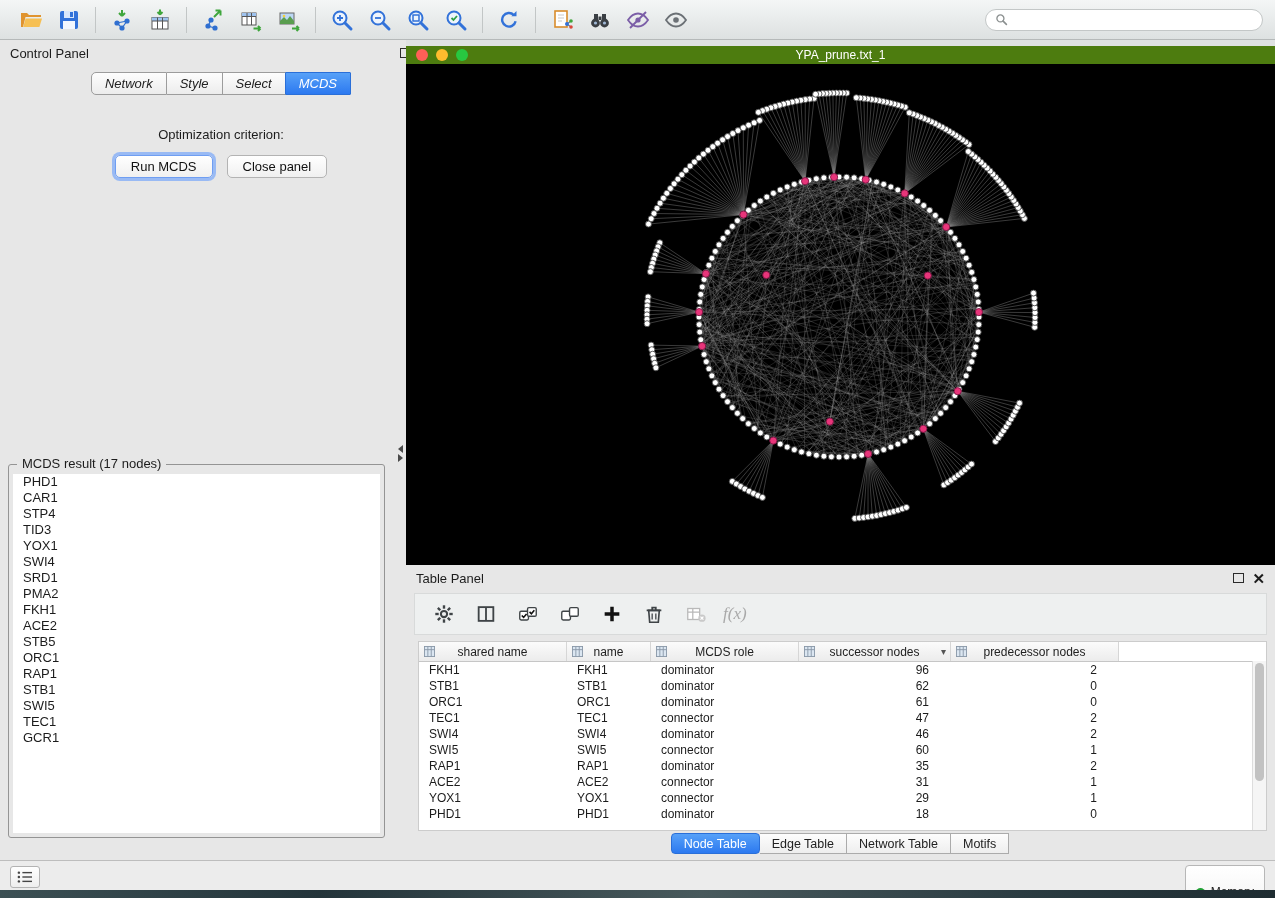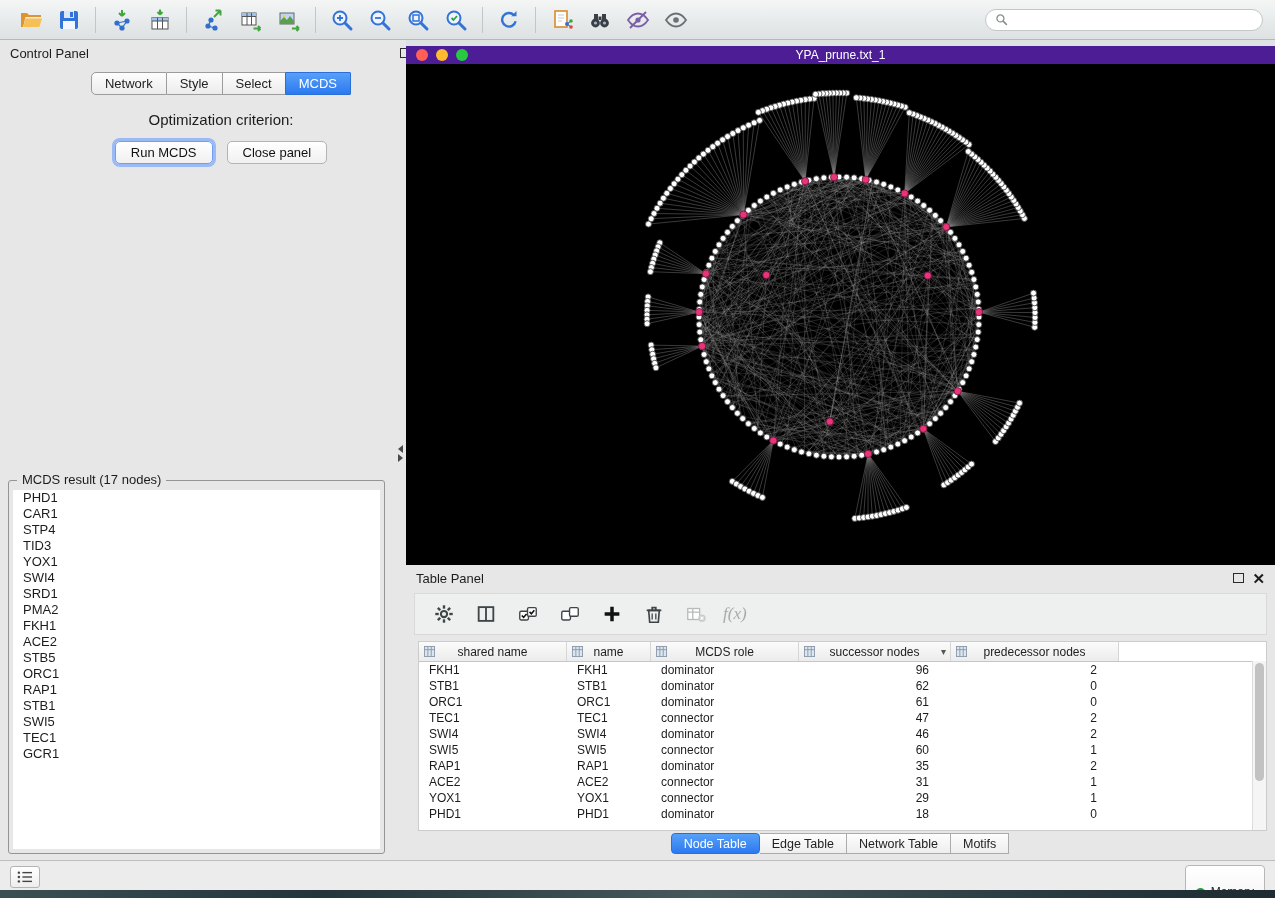"YPA_prune.txt_1" .net-titlebar { background: #4c1d95 -> #4d7c0f }
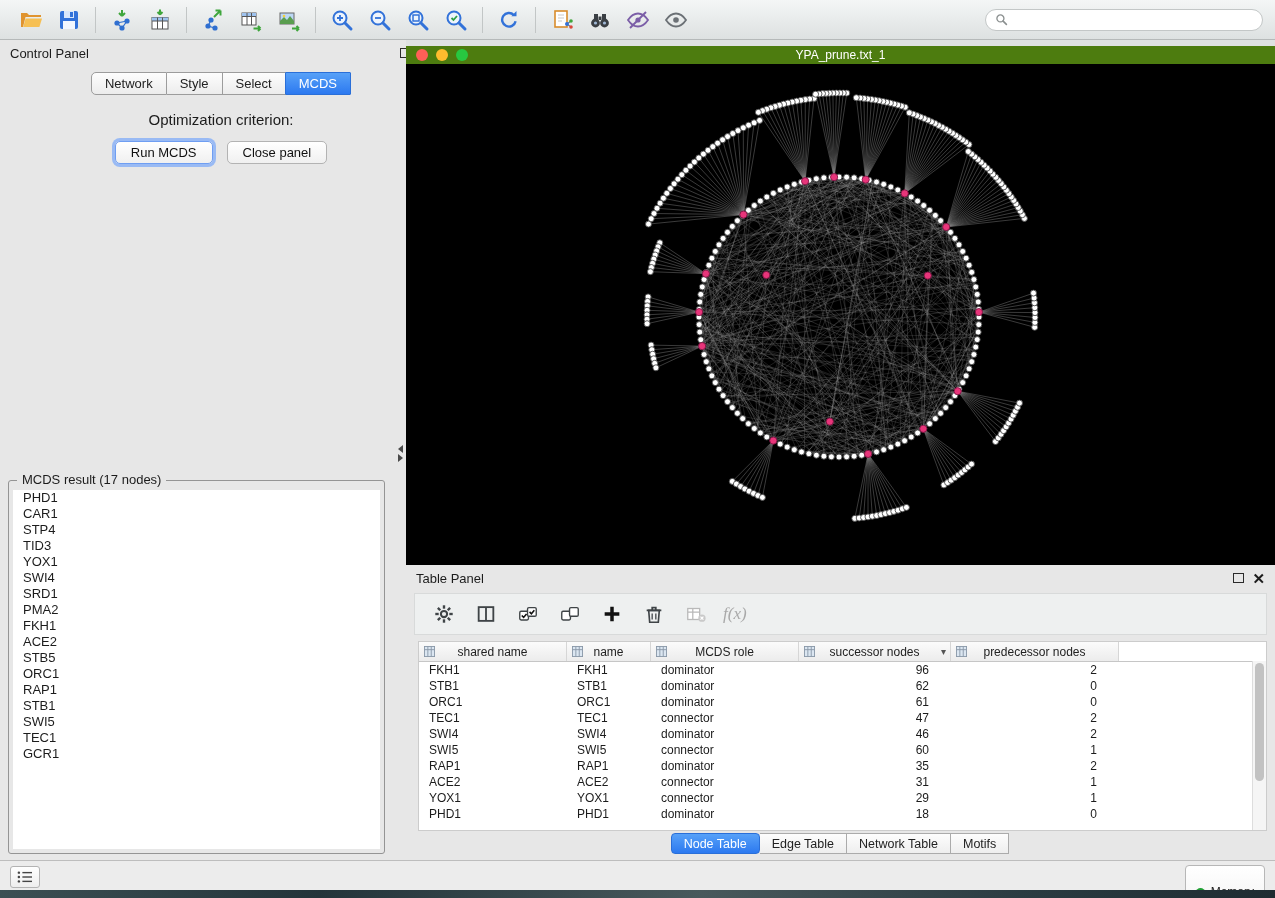"Network" .cp-tab { font-style: none -> italic }
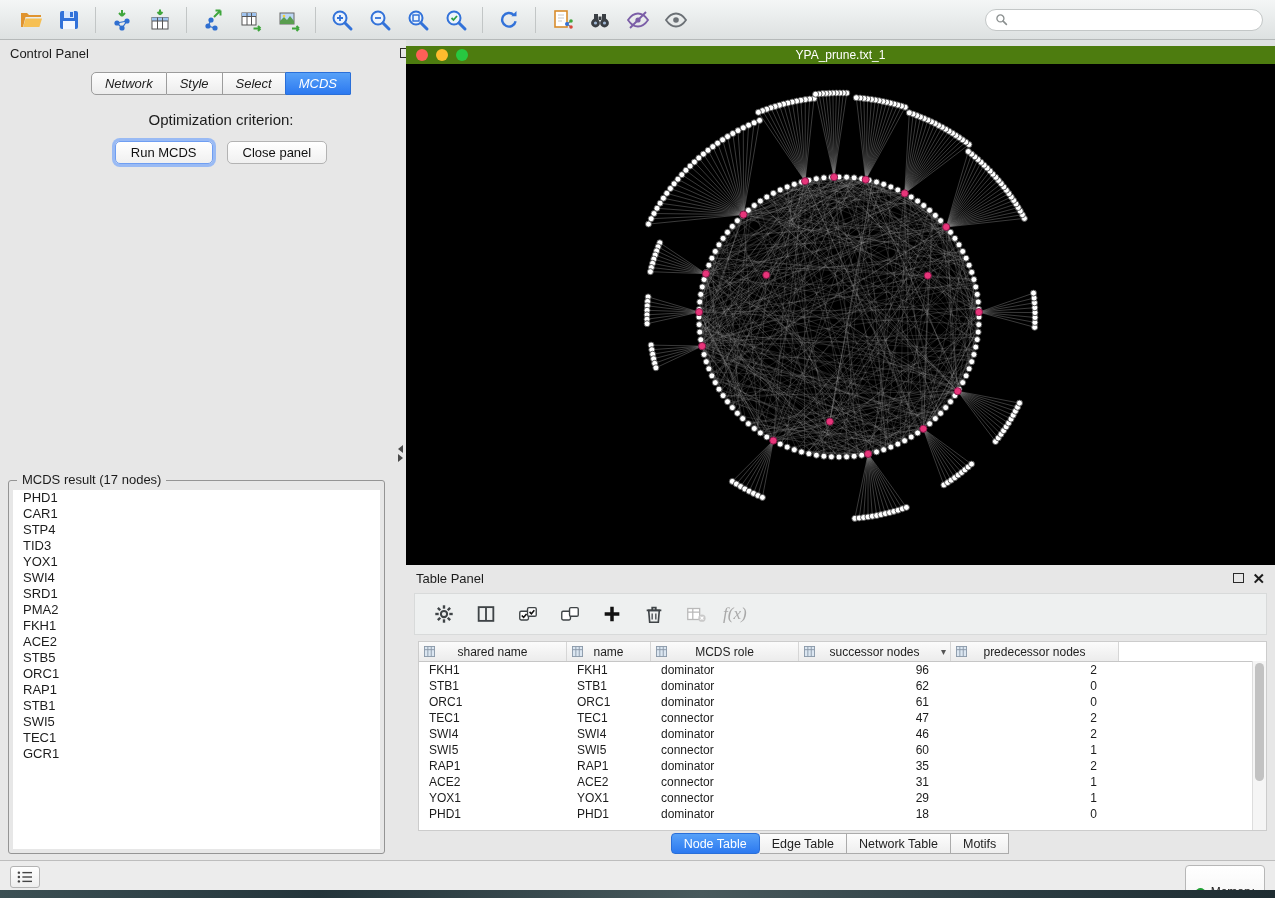"Optimization criterion:" .opt-label { font-size: 15px -> 13px; margin-top: 16px -> 32px }
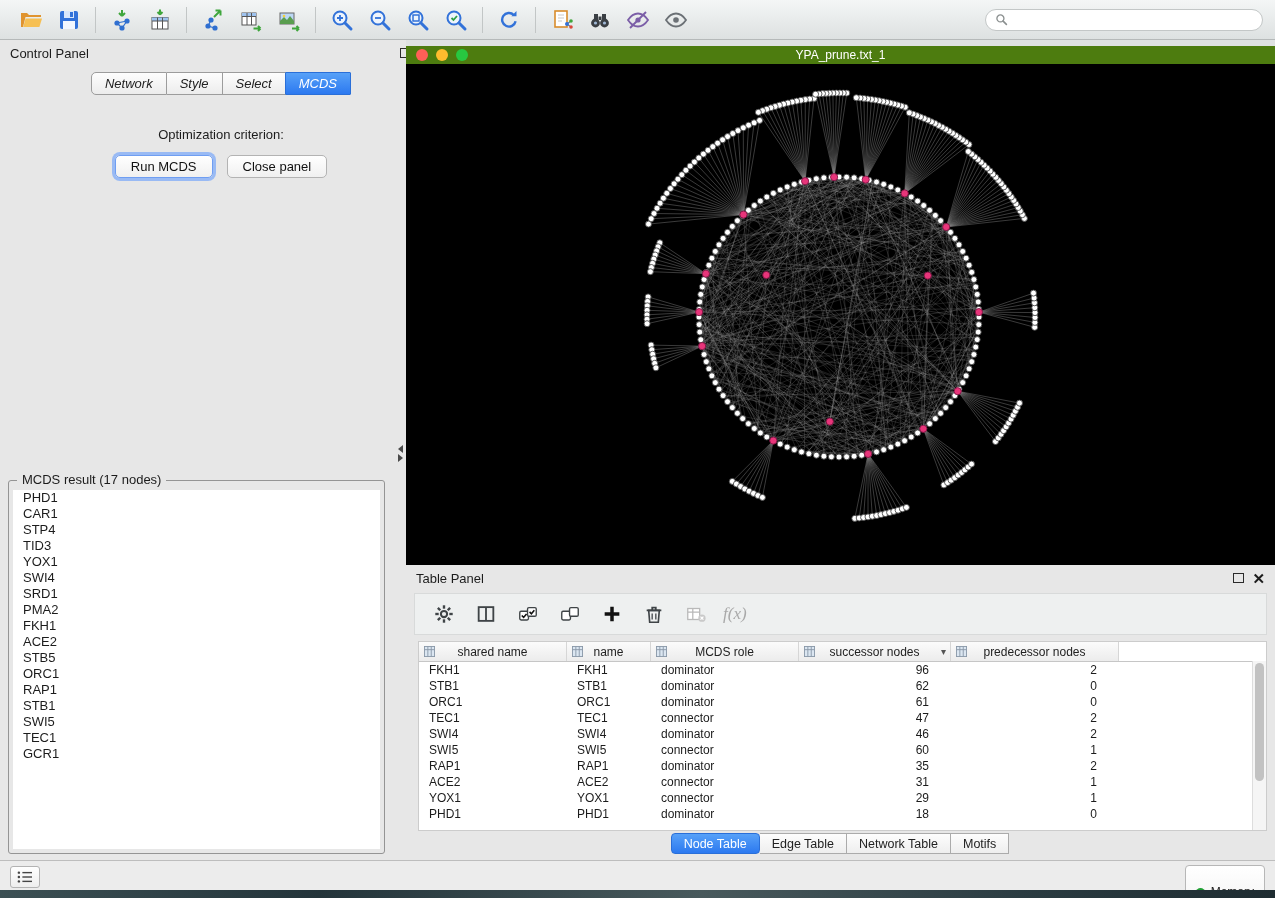"MCDS result (17 nodes)" .groupbox { top: 440px -> 424px }
